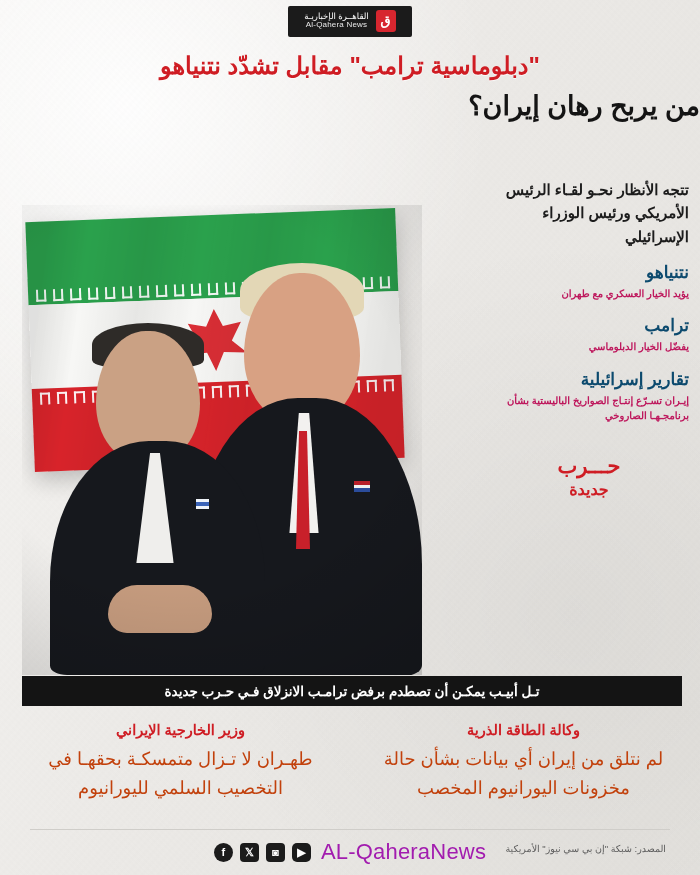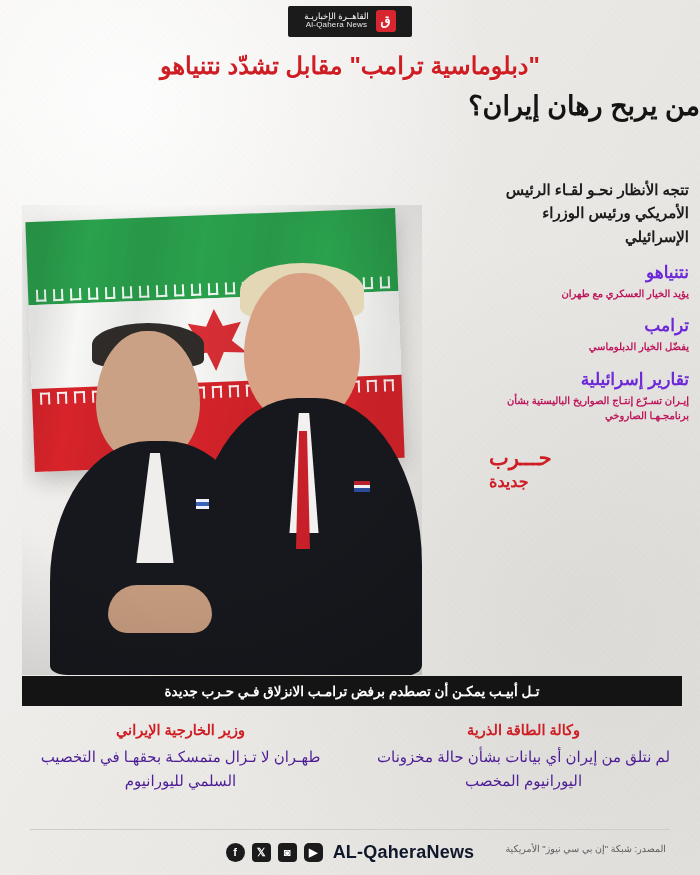"نتنياهو" .blk h3 { color: #6d28d9 -> #0c4a6e }
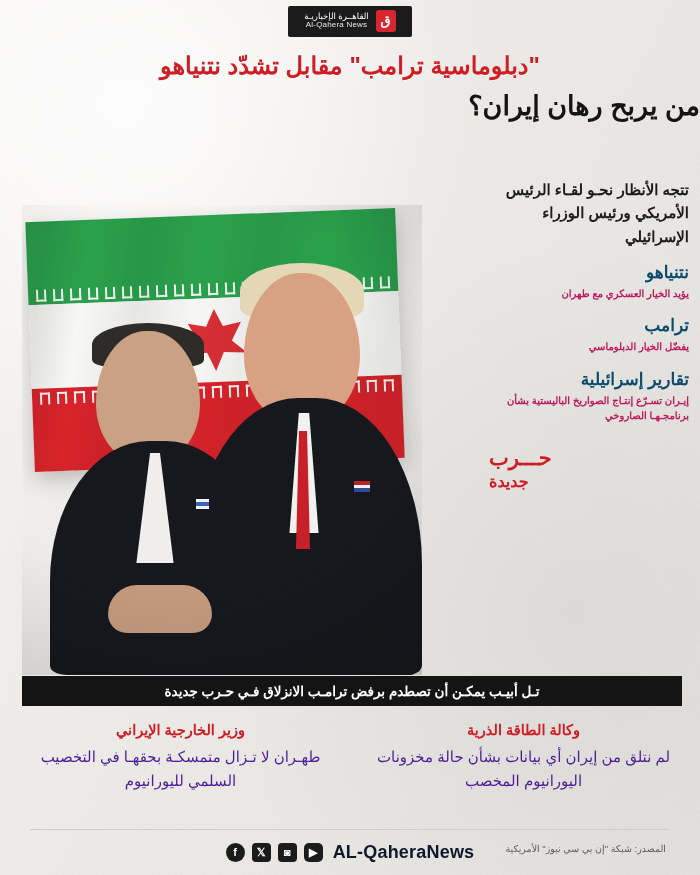"حـــرب" .war { margin-top: 22px -> 30px; text-align: left -> center }
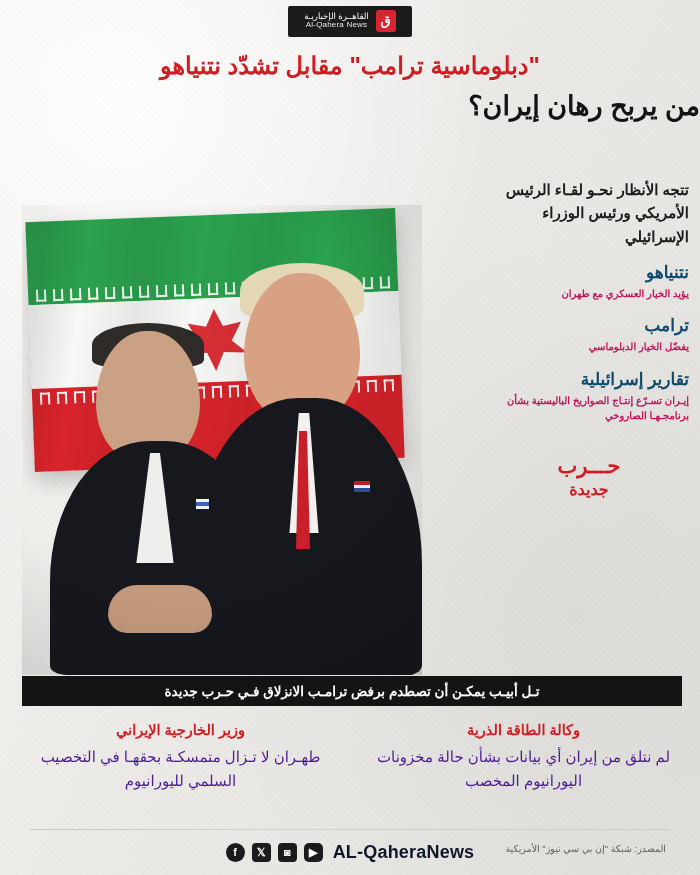"طهـران لا تـزال متمسكـة بحقهـا" .bcol p { color: #4c1d95 -> #c2410c; font-size: 15px -> 18px }
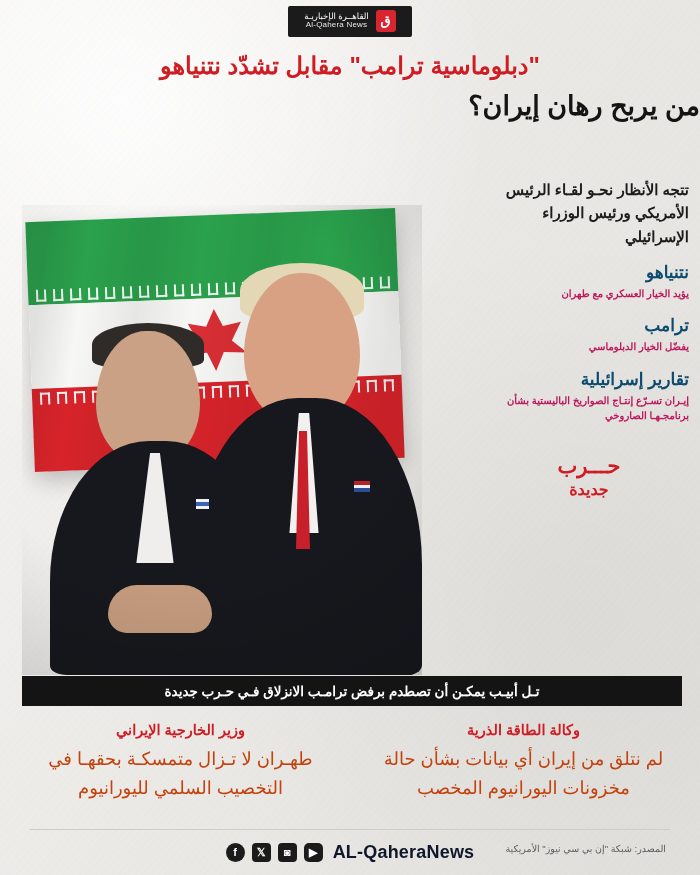"AL-QaheraNews" .brand { color: #0f172a -> #a21caf; font-size: 18px -> 22px; font-weight: bold -> normal }
